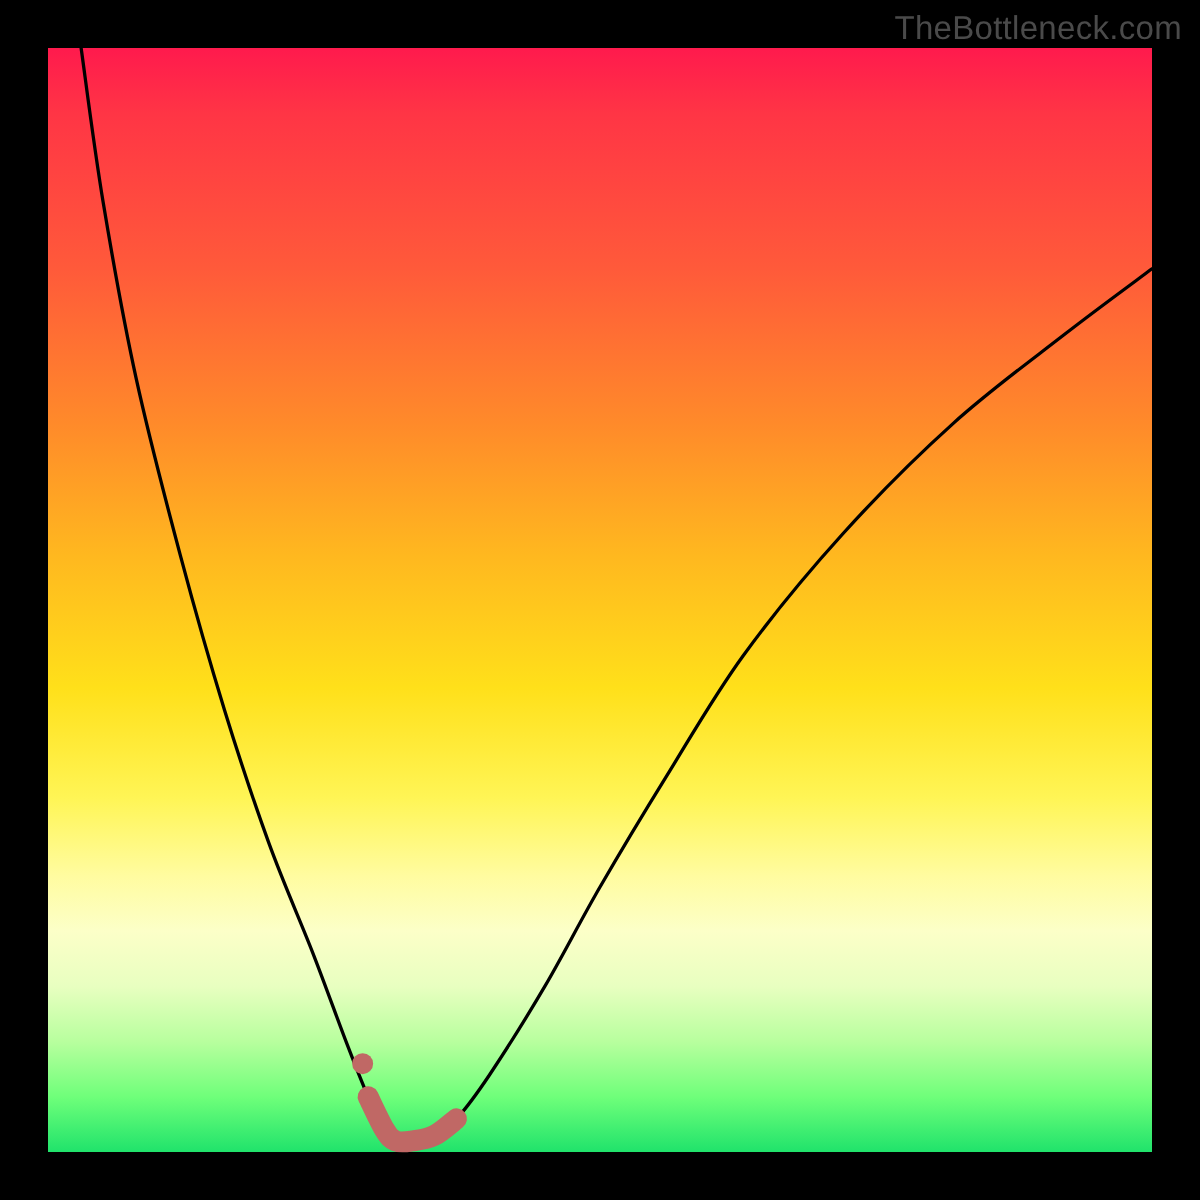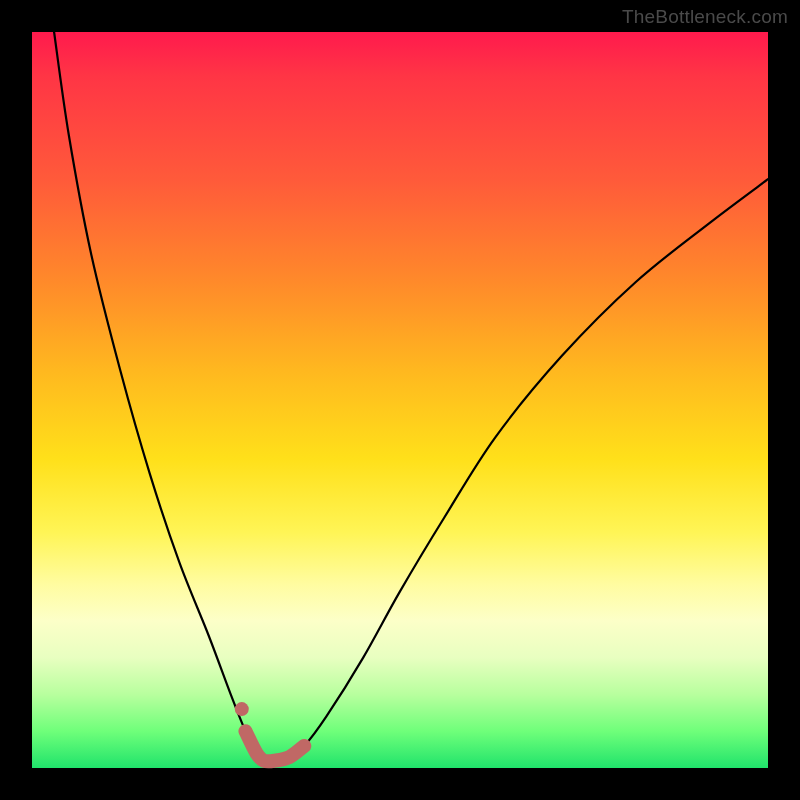"TheBottleneck.com" .watermark { font-size: 19px -> 22px }
